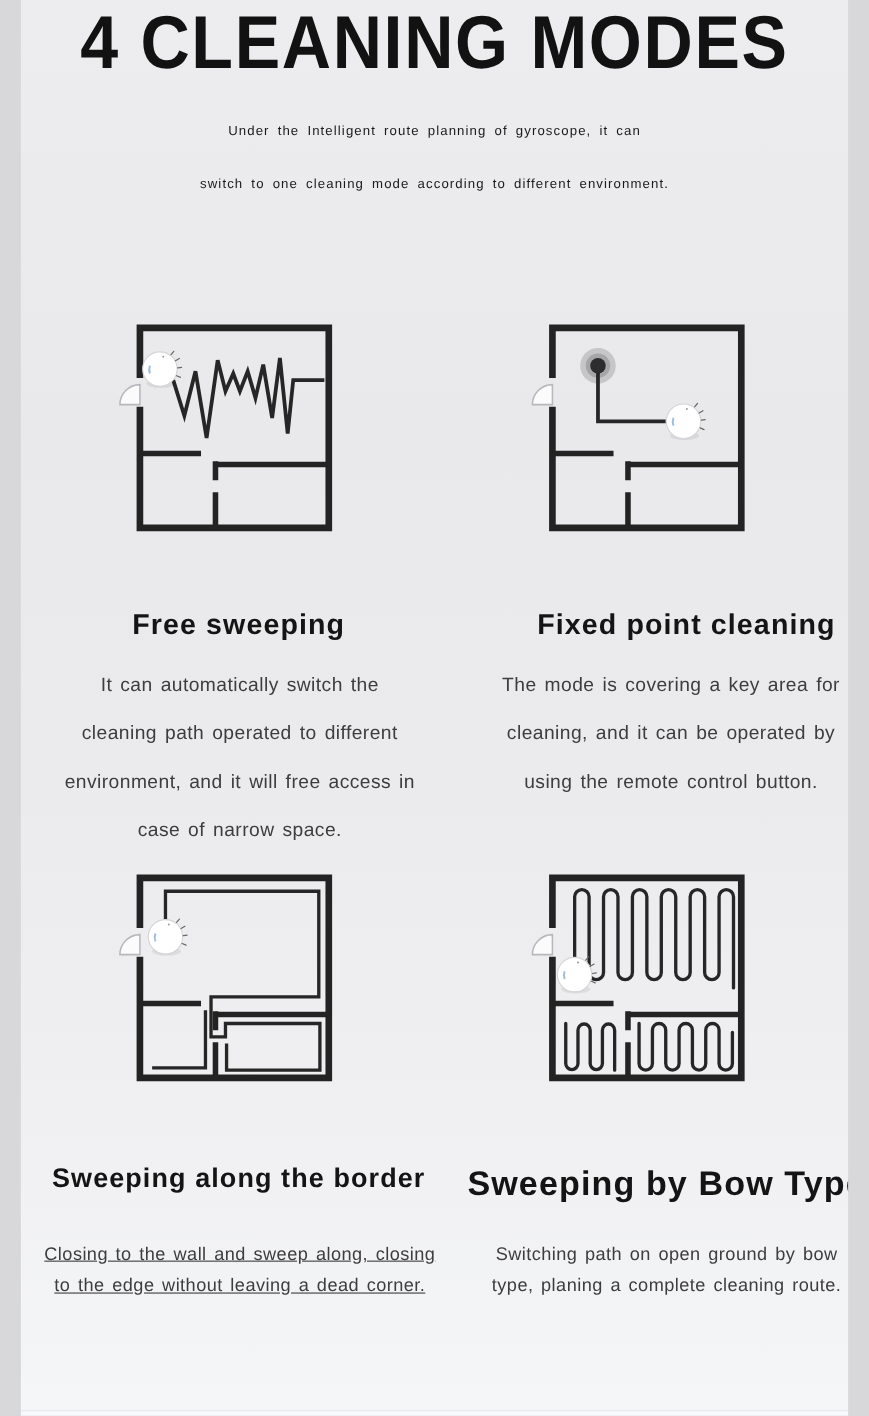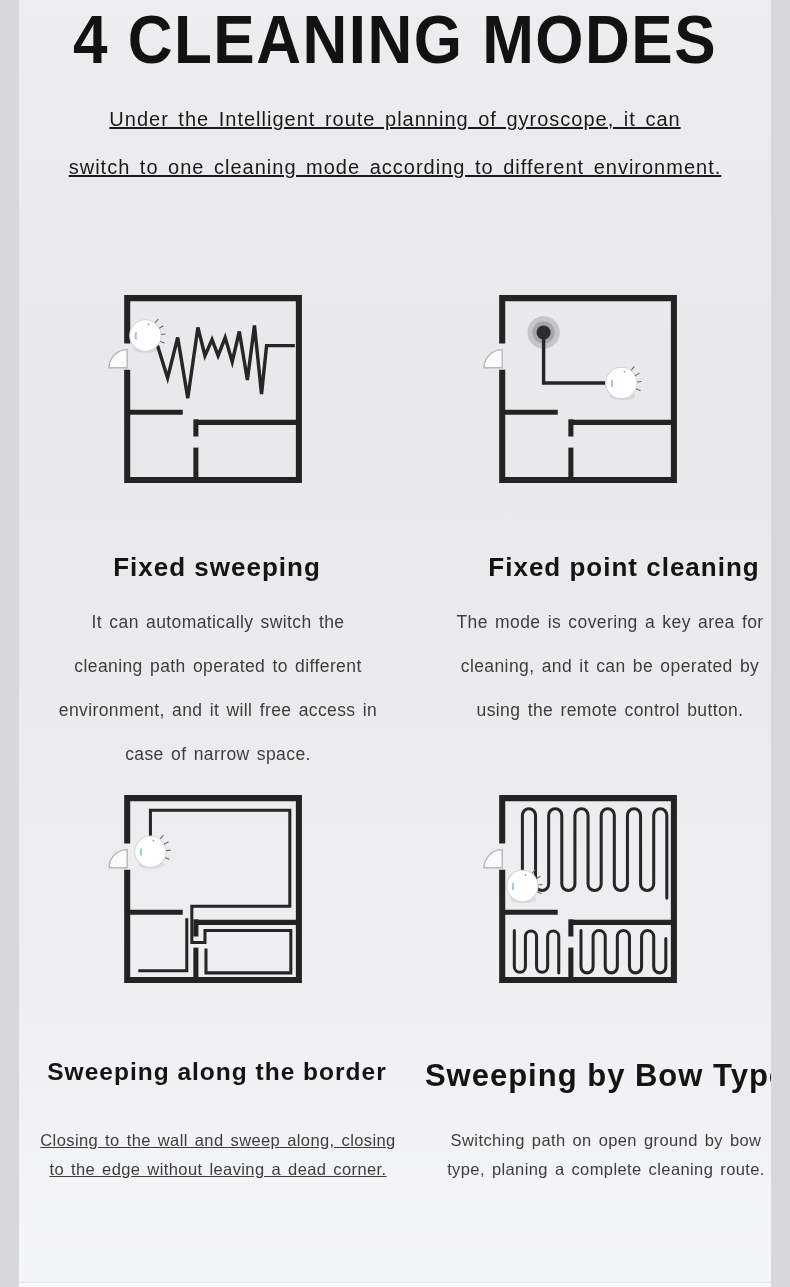"Under the Intelligent route planning" .subtitle { font-size: 20px -> 12px; text-decoration: underline -> none }
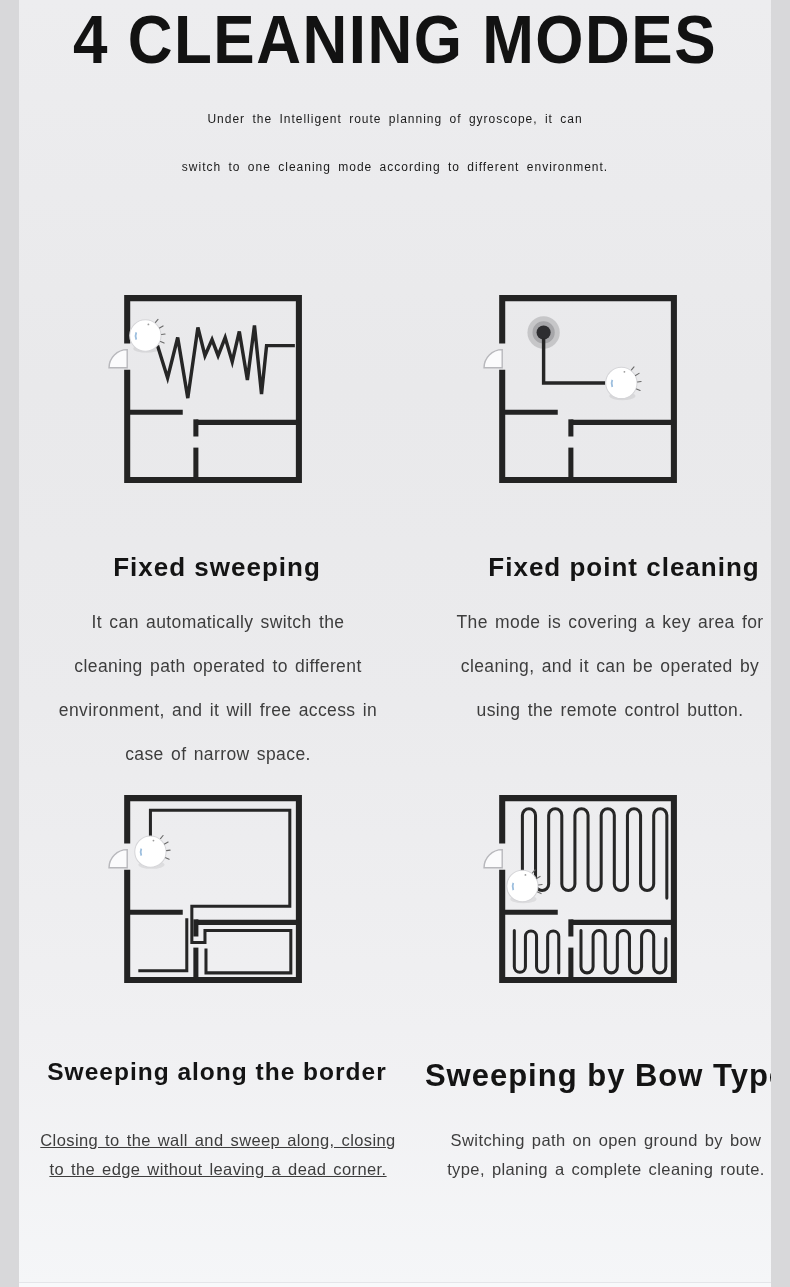"Fixed sweeping" h2.mode-heading { text: Fixed -> Free }
